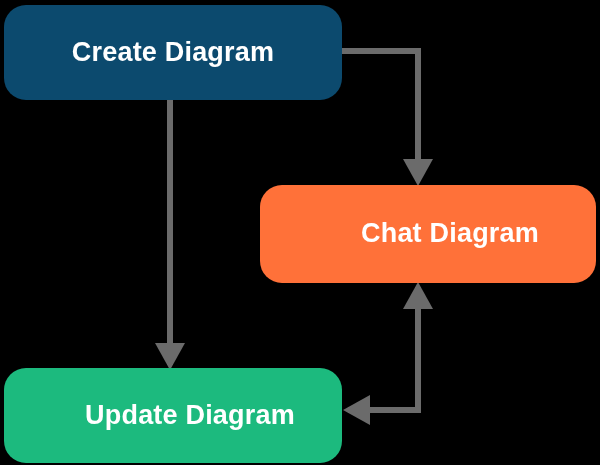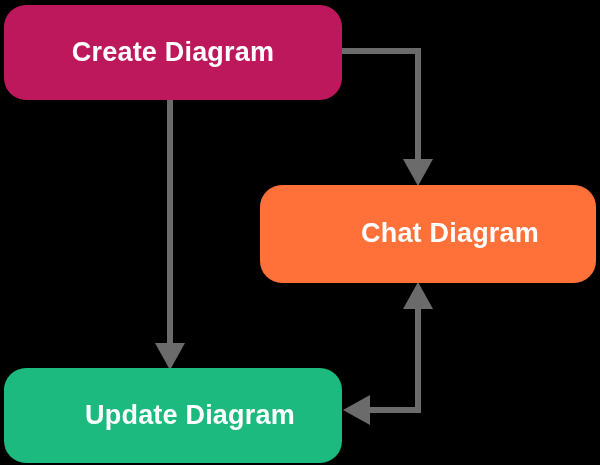"Create Diagram" div.node { background: #be185d -> #0c4a6e }
